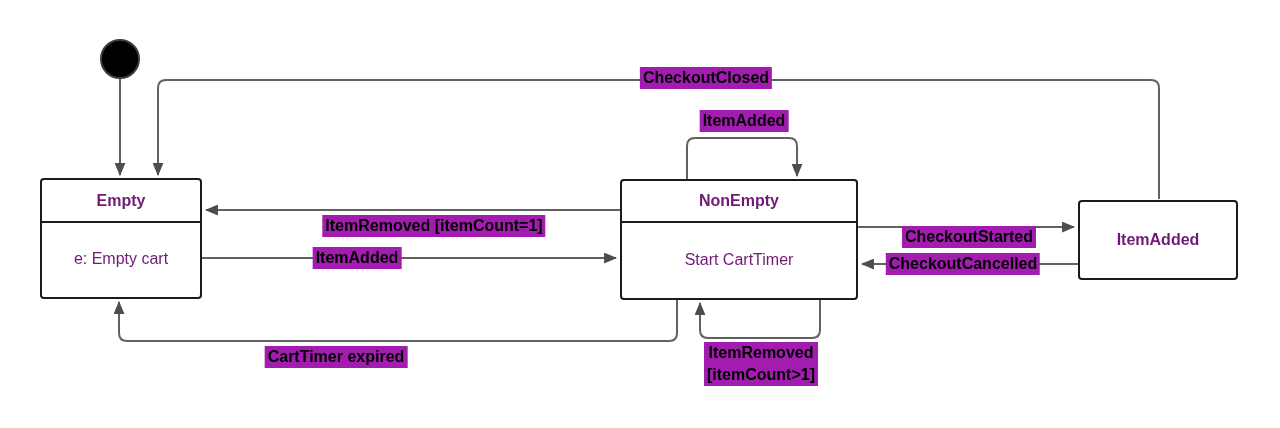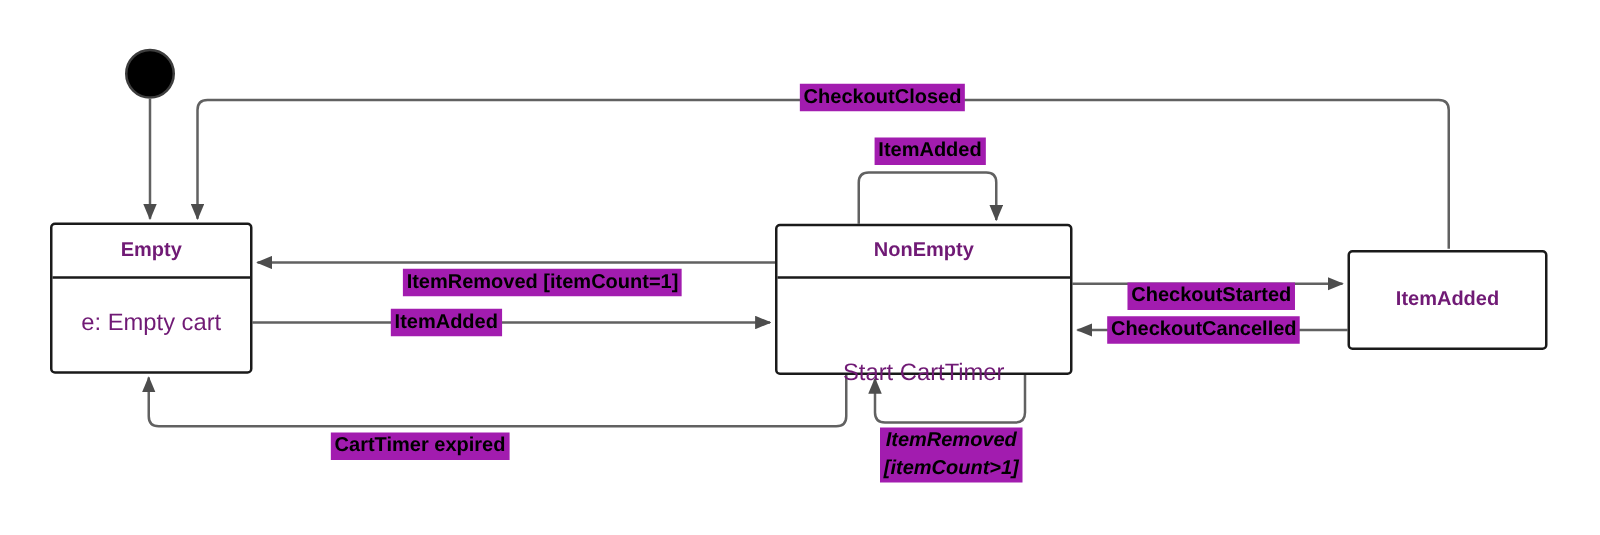"e: Empty cart" .state-body { font-size: 19px -> 16px }
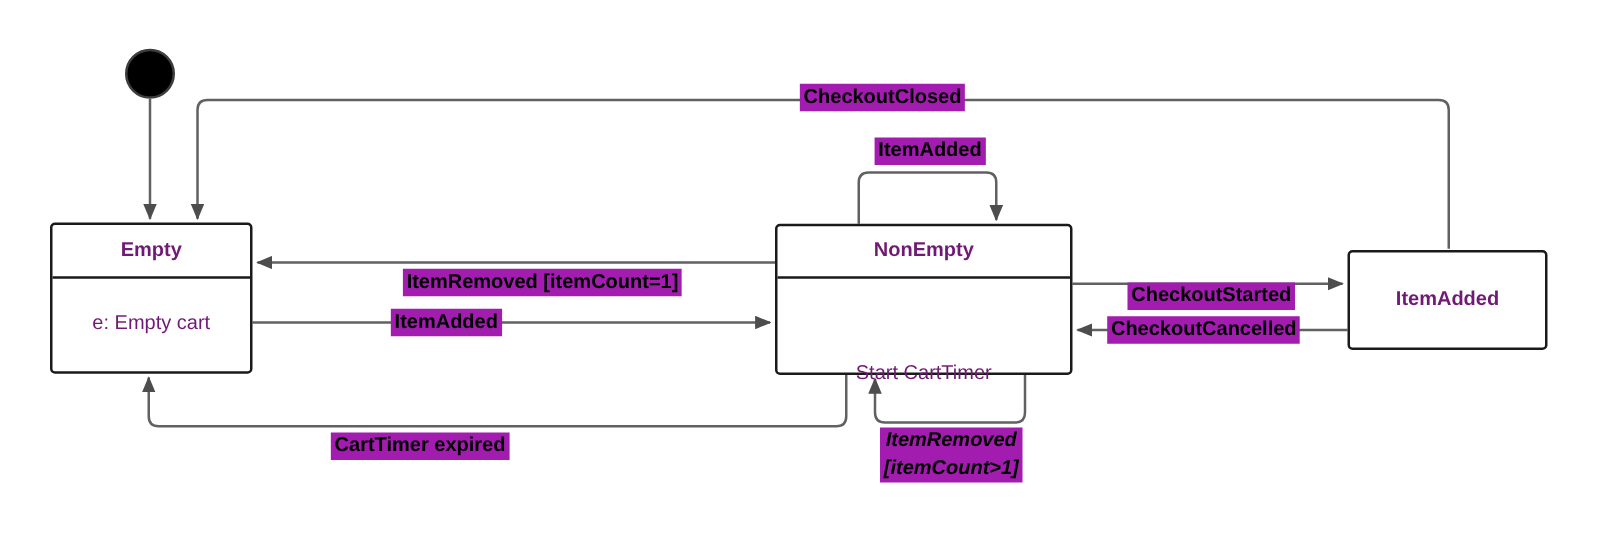"Start CartTimer" div.state-body { margin-top: 39px -> none }
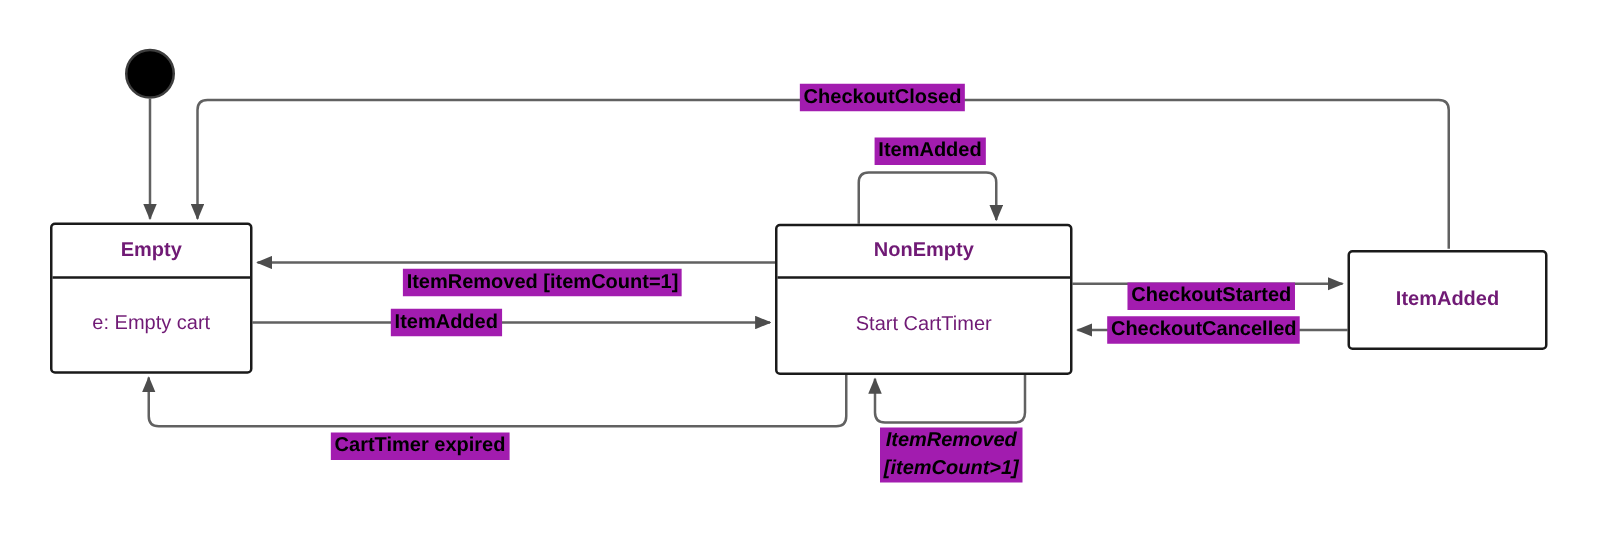"ItemRemoved" div.edge-label { font-style: italic -> none }
